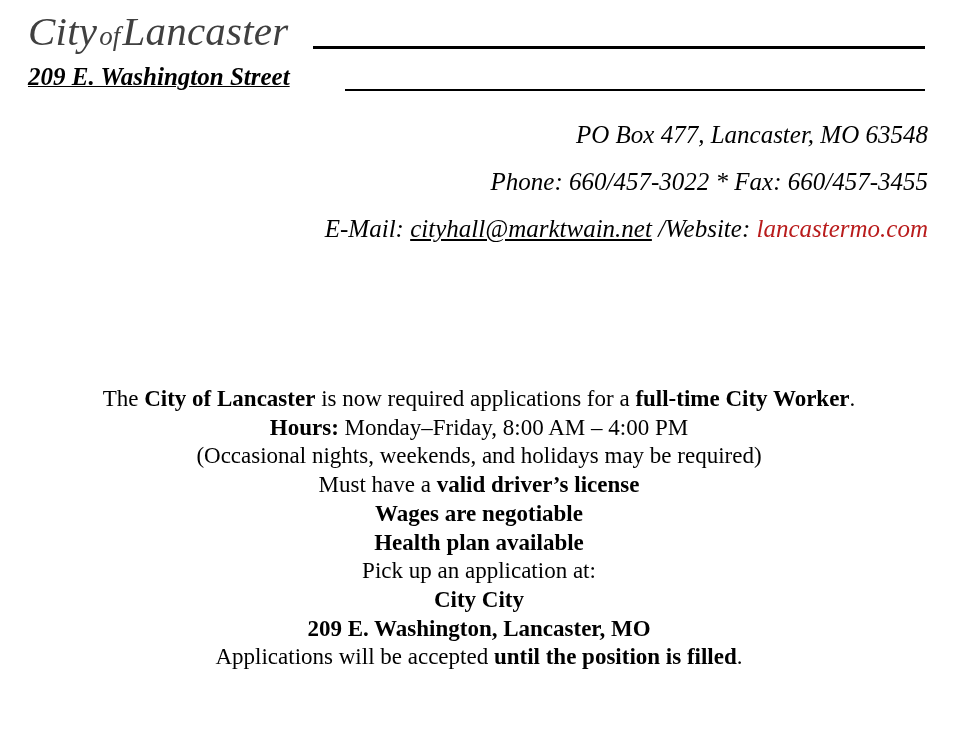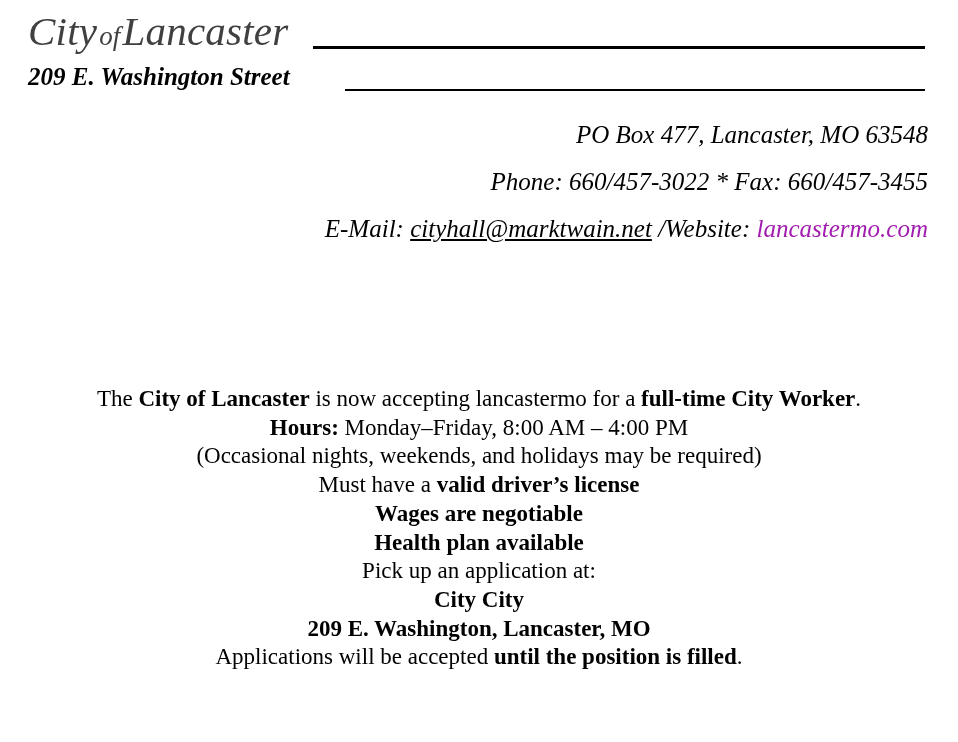"209 E. Washington Street" .lh-line2 { text-decoration: none -> underline }
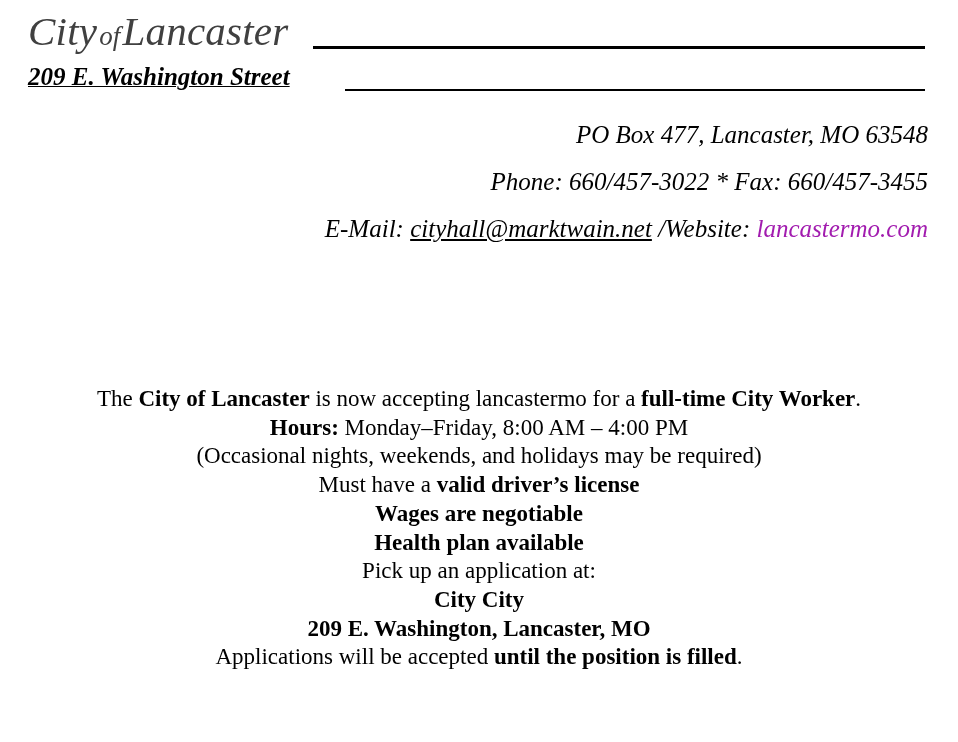"lancastermo.com" span.web-link { color: #a21caf -> #b91c1c }
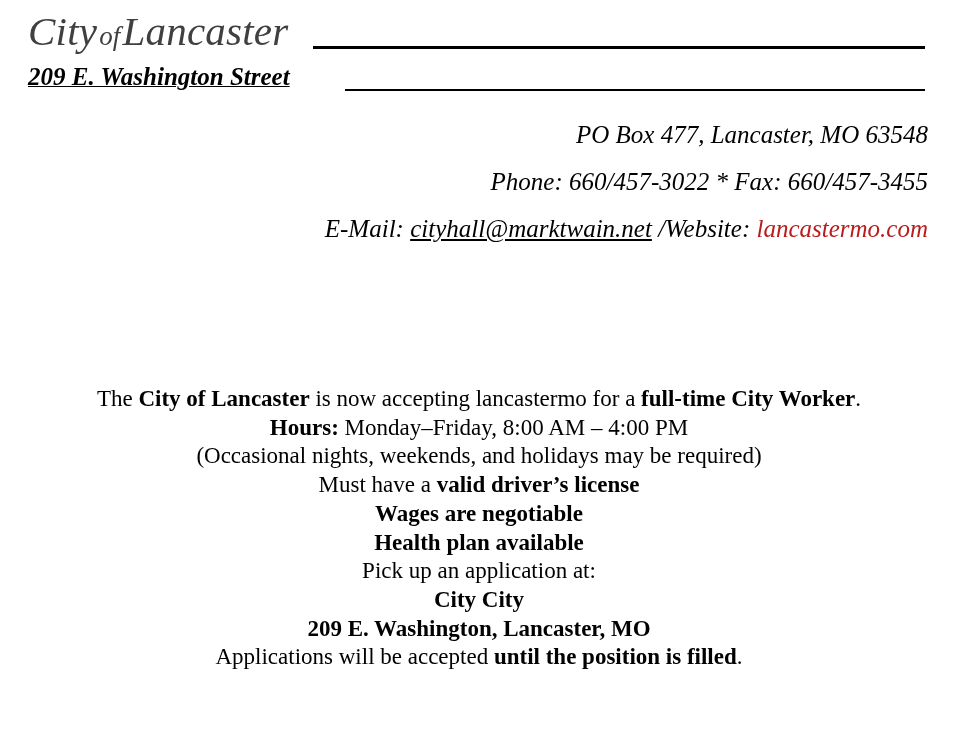"is now accepting lancastermo for" span.r { text: accepting lancastermo -> required applications }
